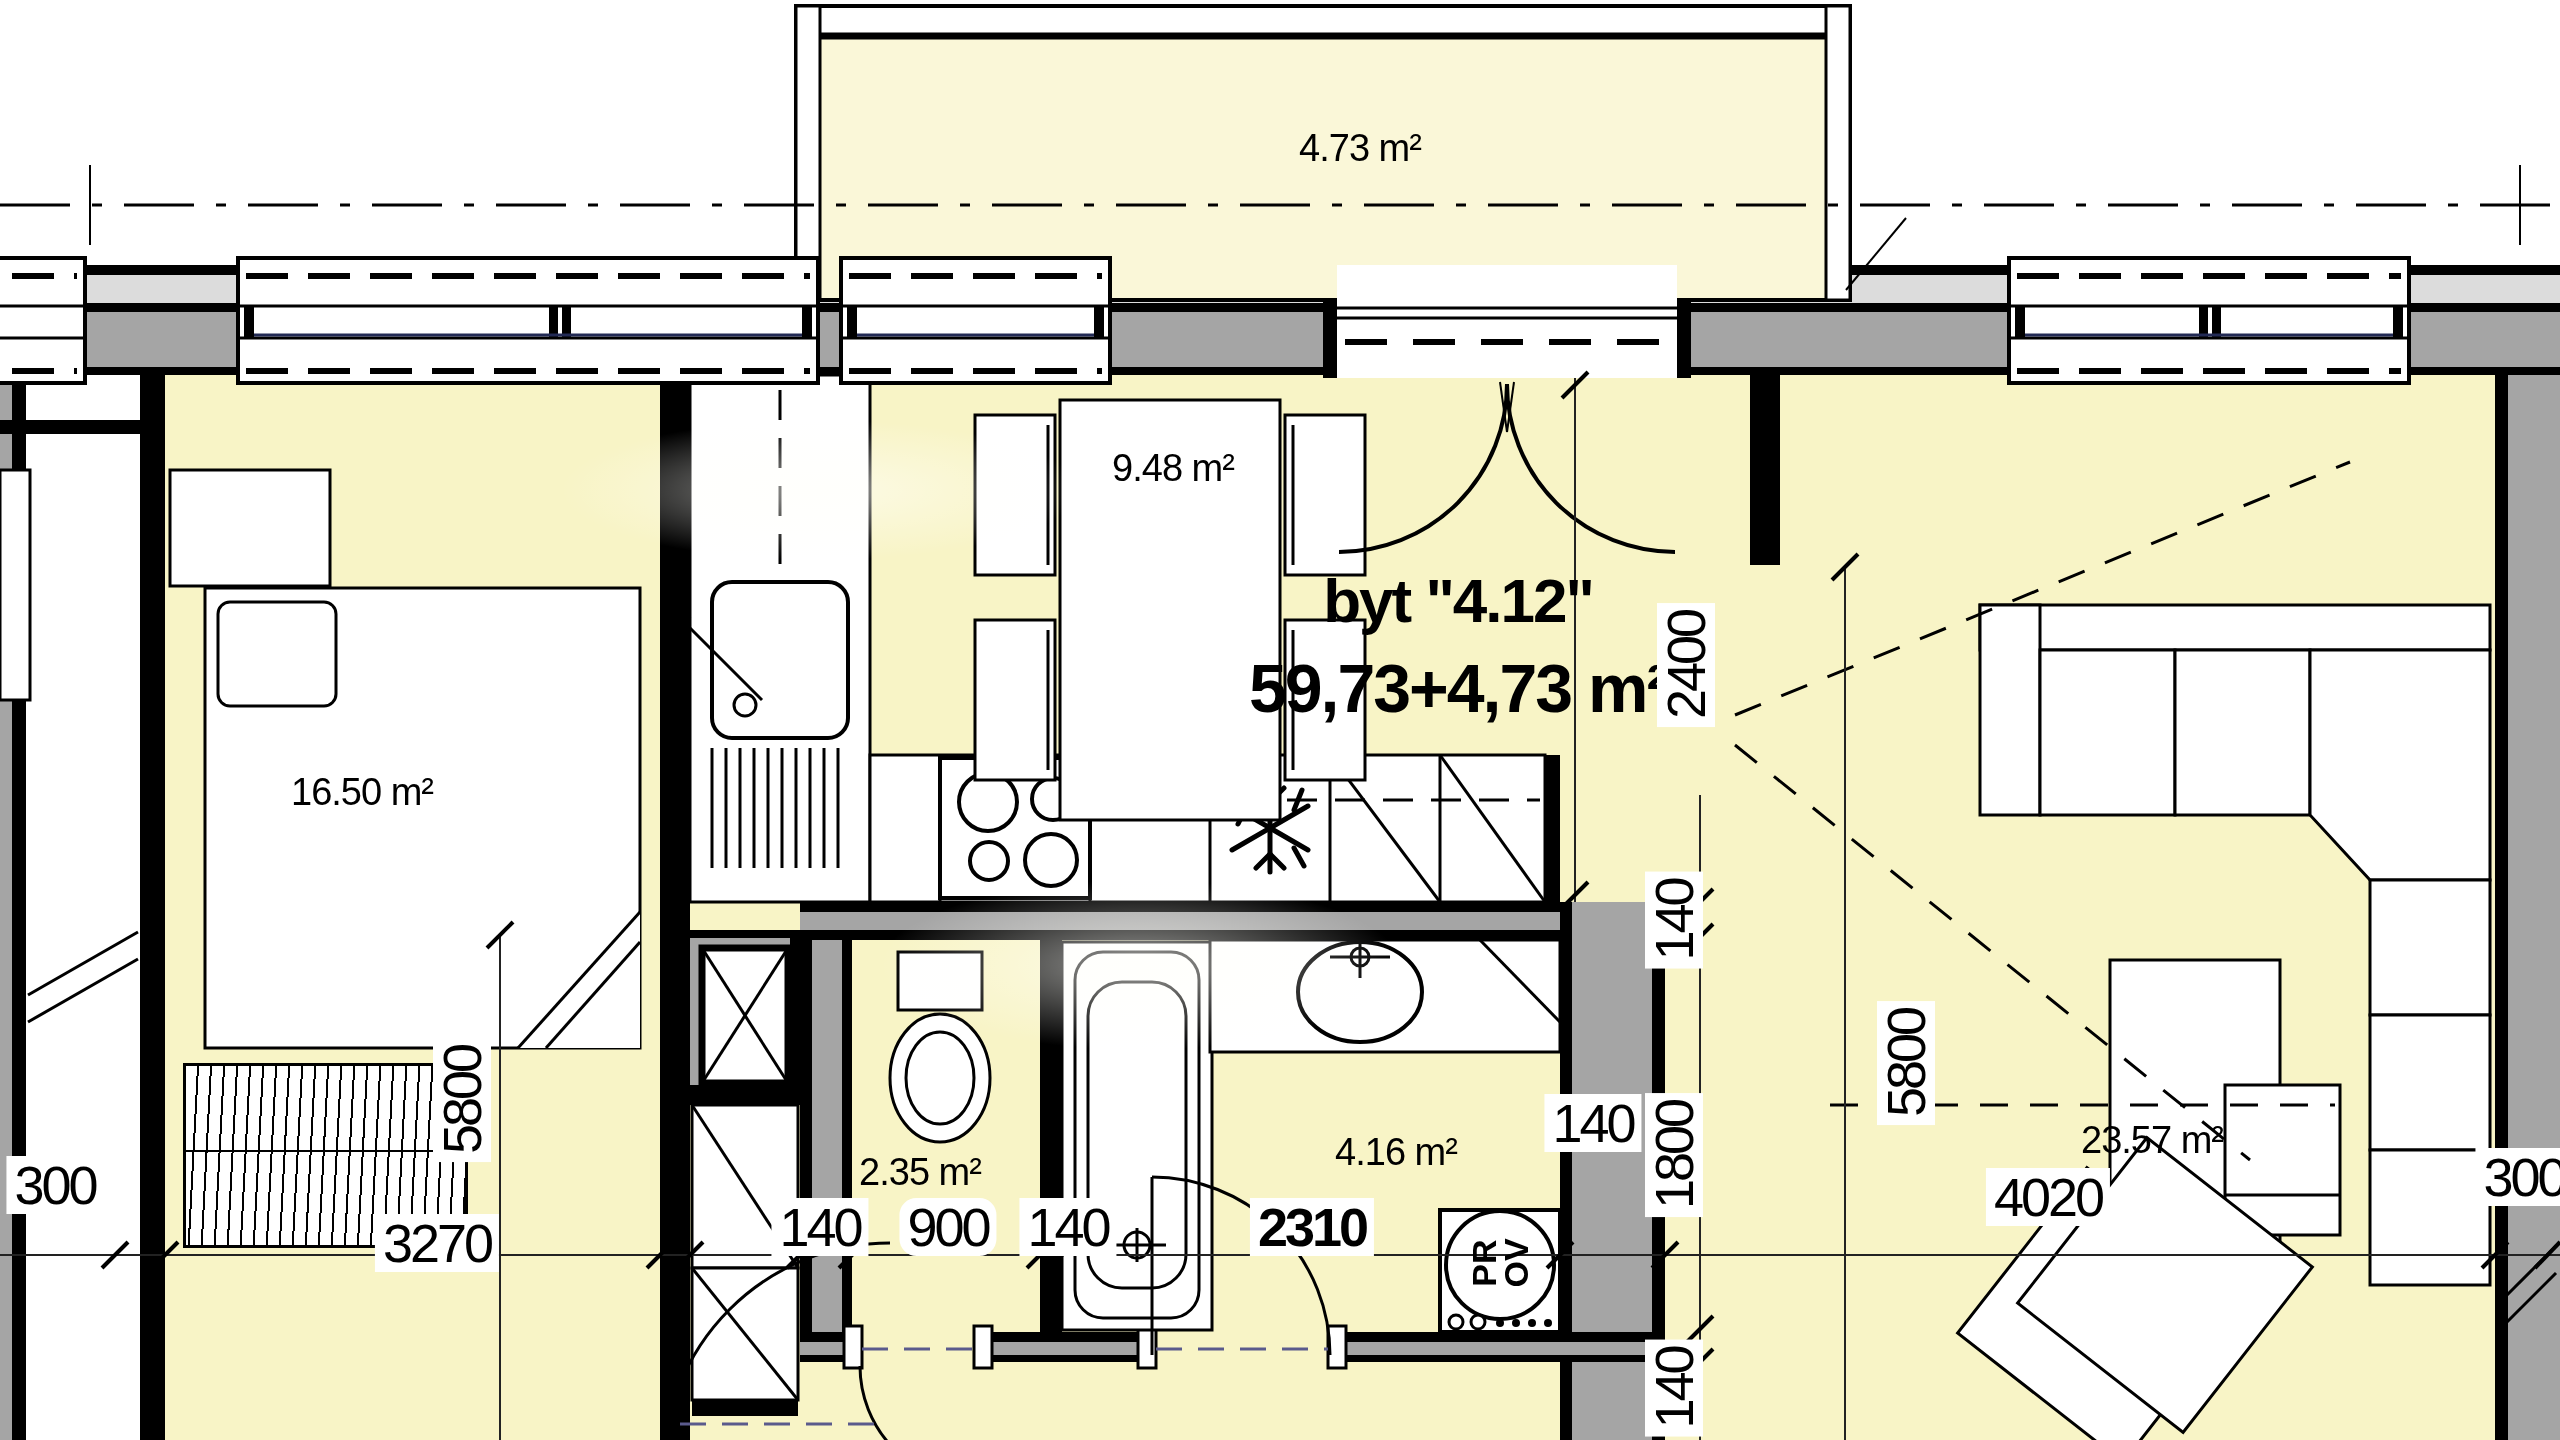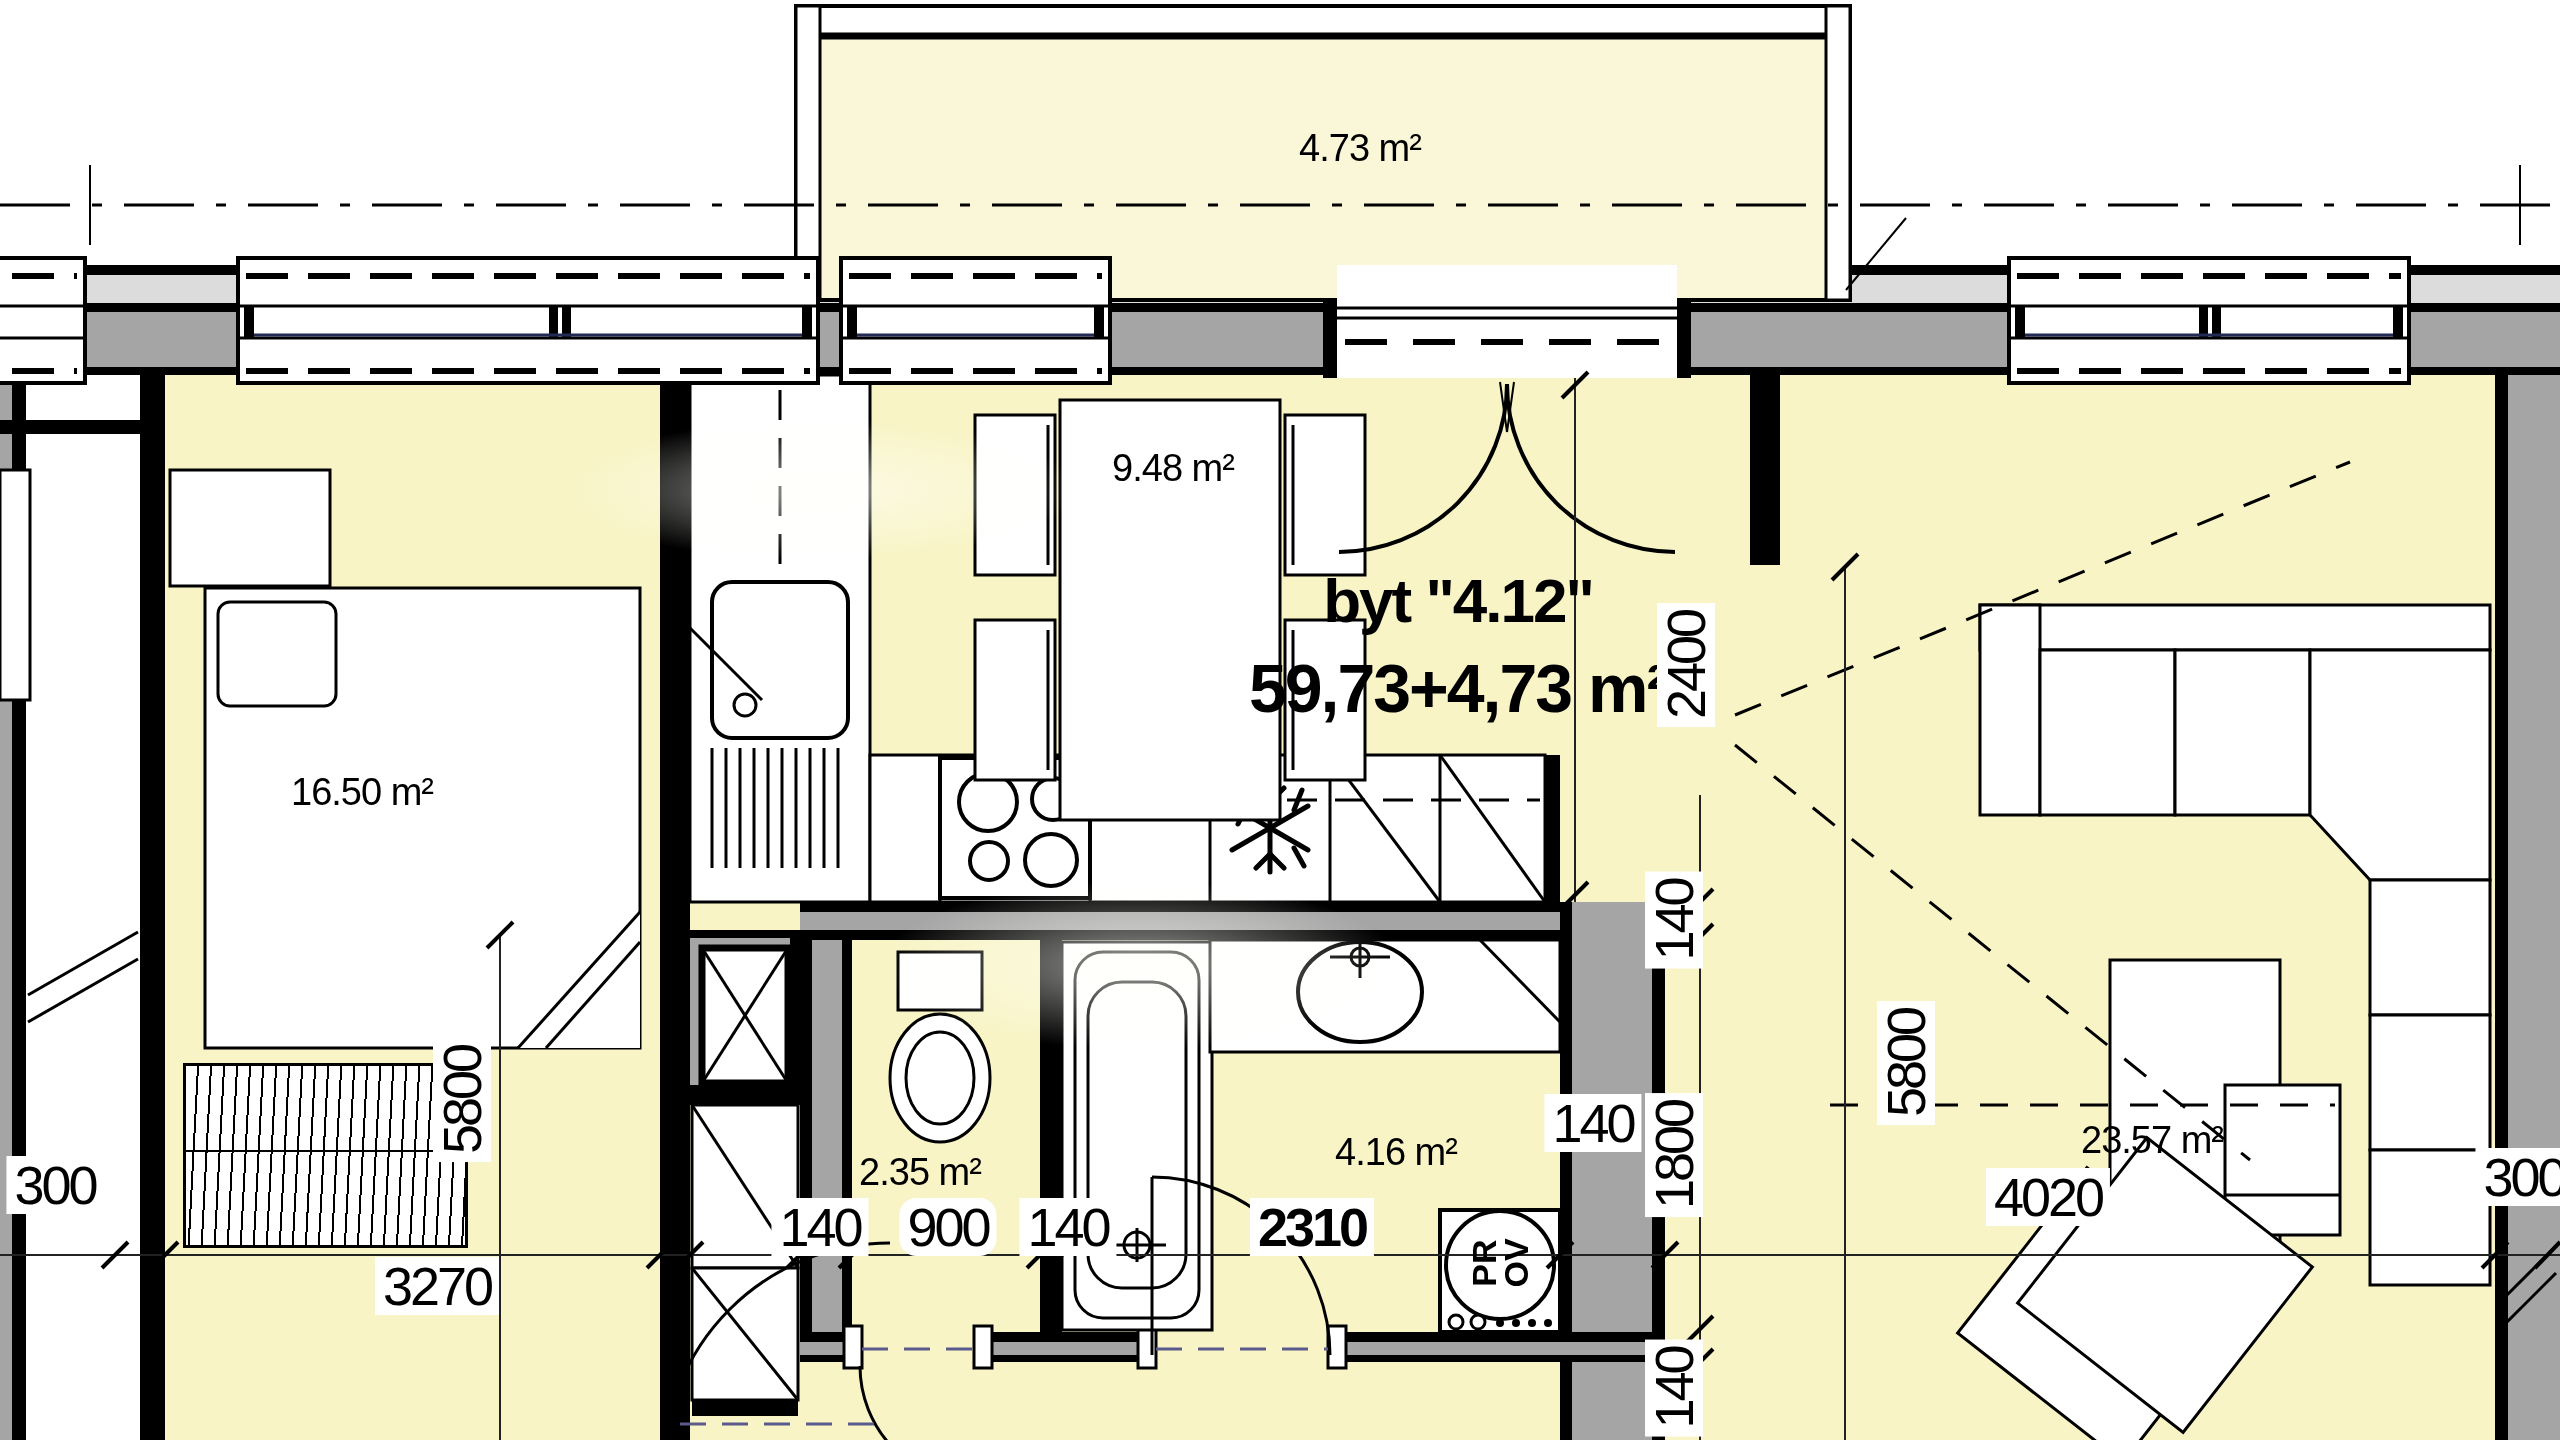"3270" div.lbl { margin-top: 43px -> none }
